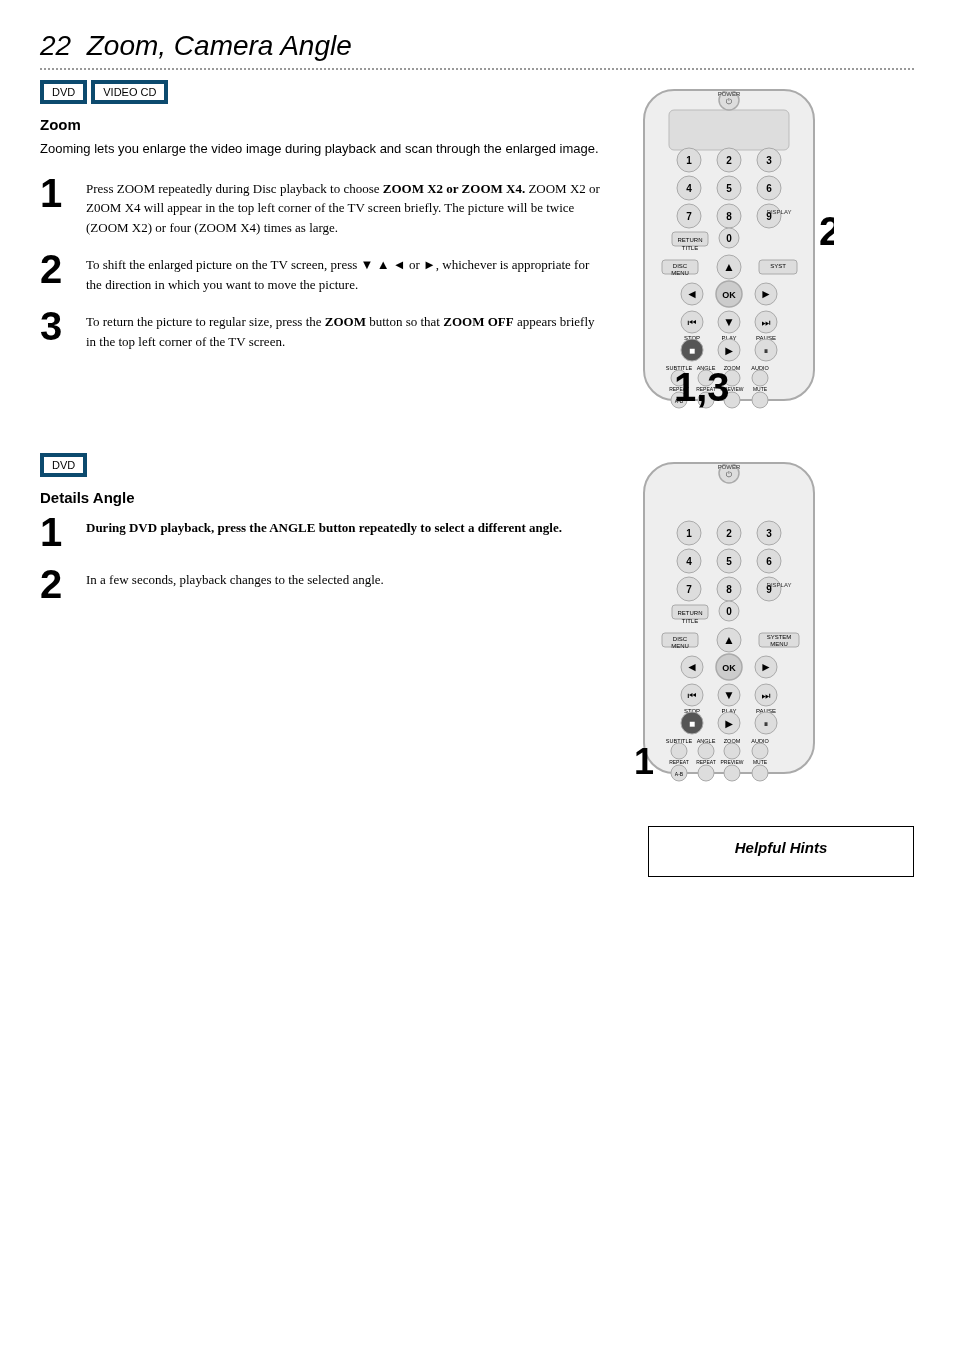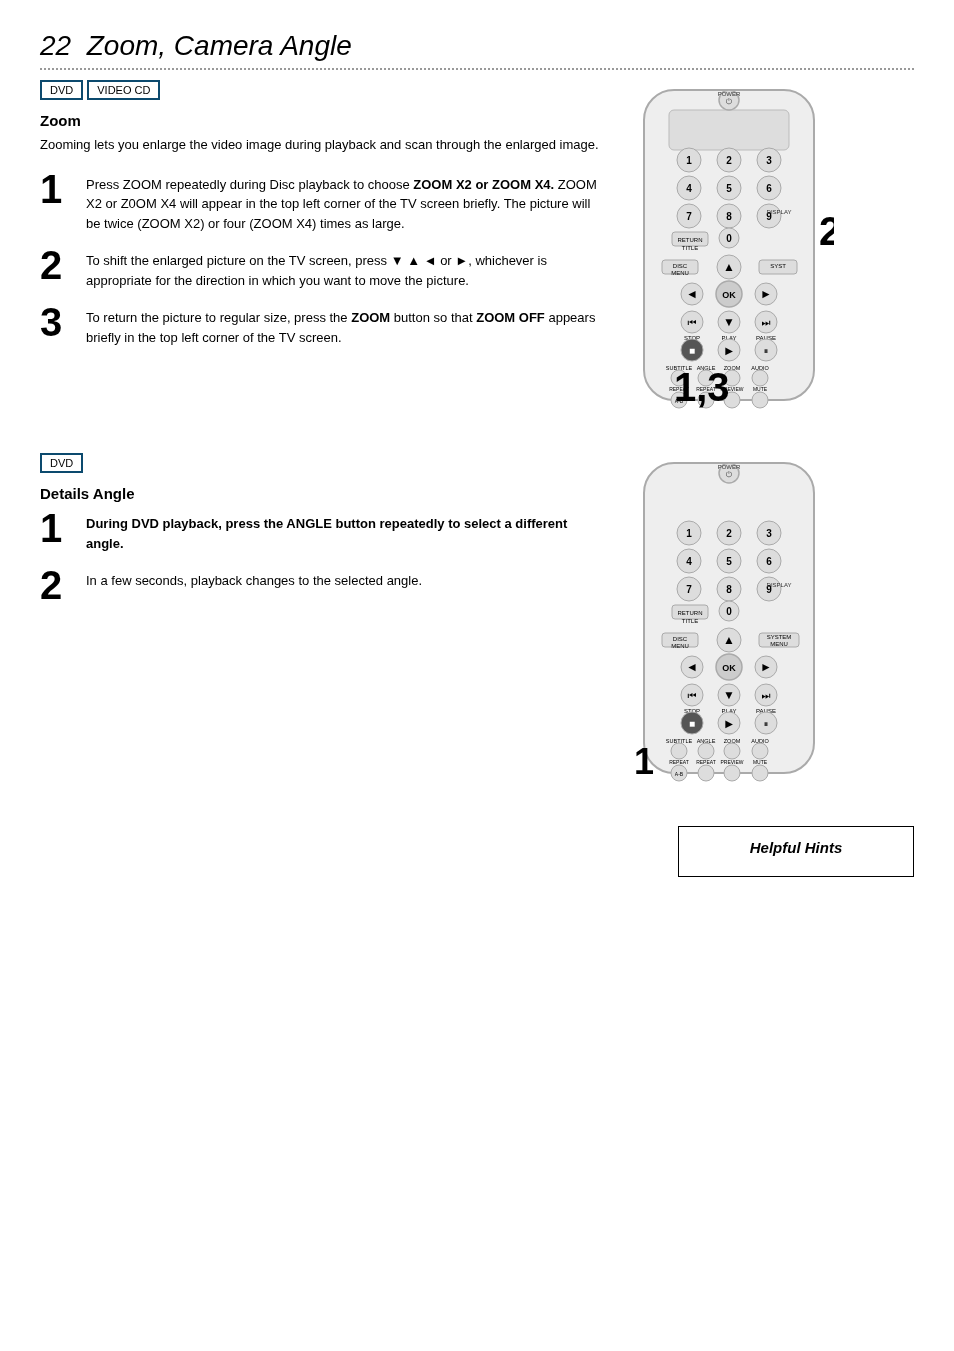"DVD" .badge { border: 2px solid #0c4a6e -> 4px solid #0c4a6e }
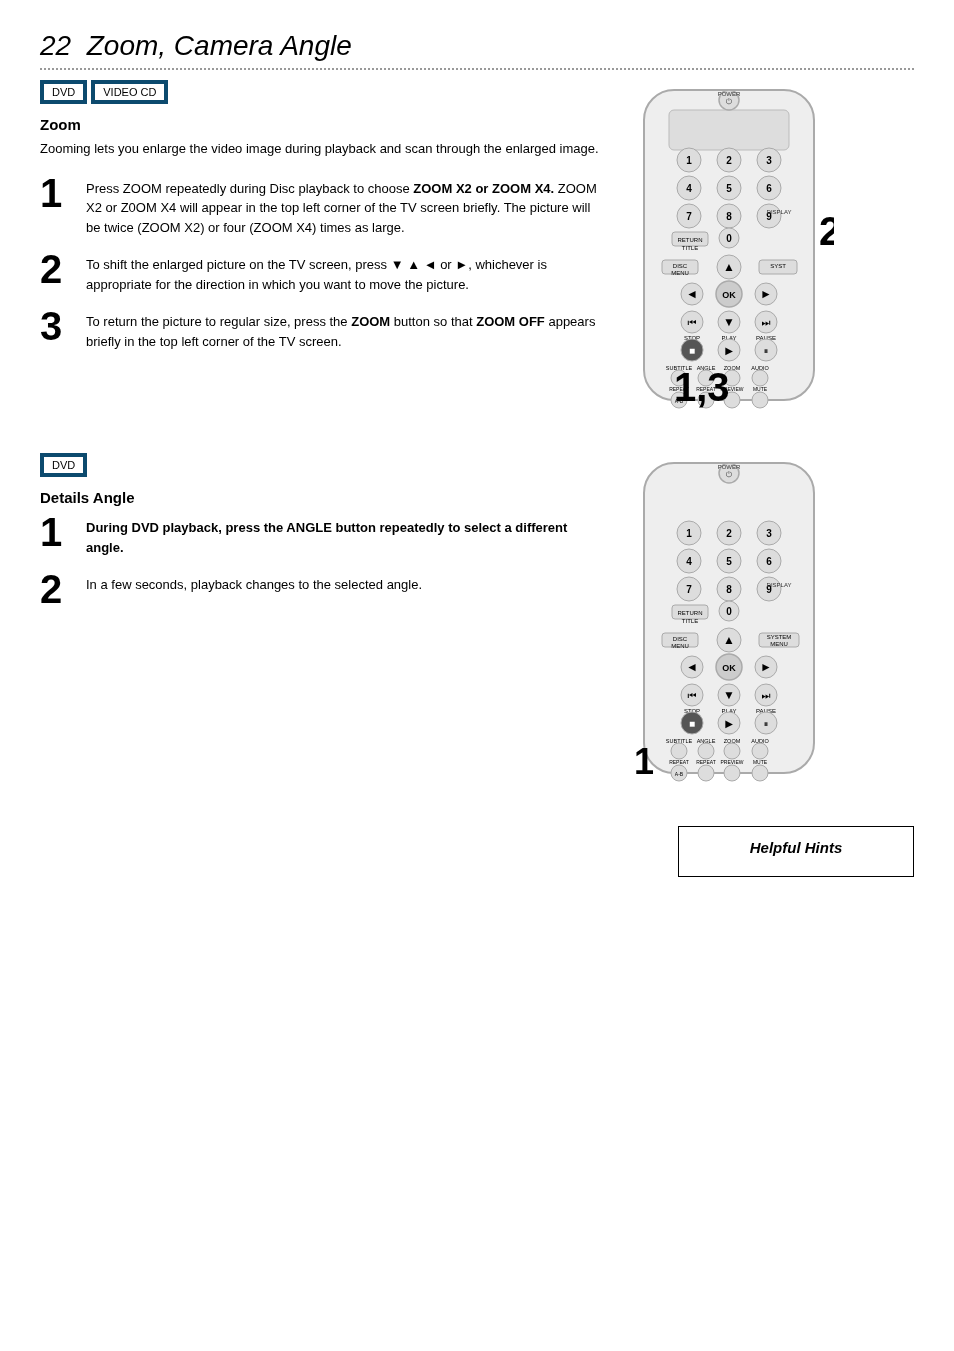"Press ZOOM repeatedly during Disc" .step-text { font-family: none -> Liberation Serif, serif }
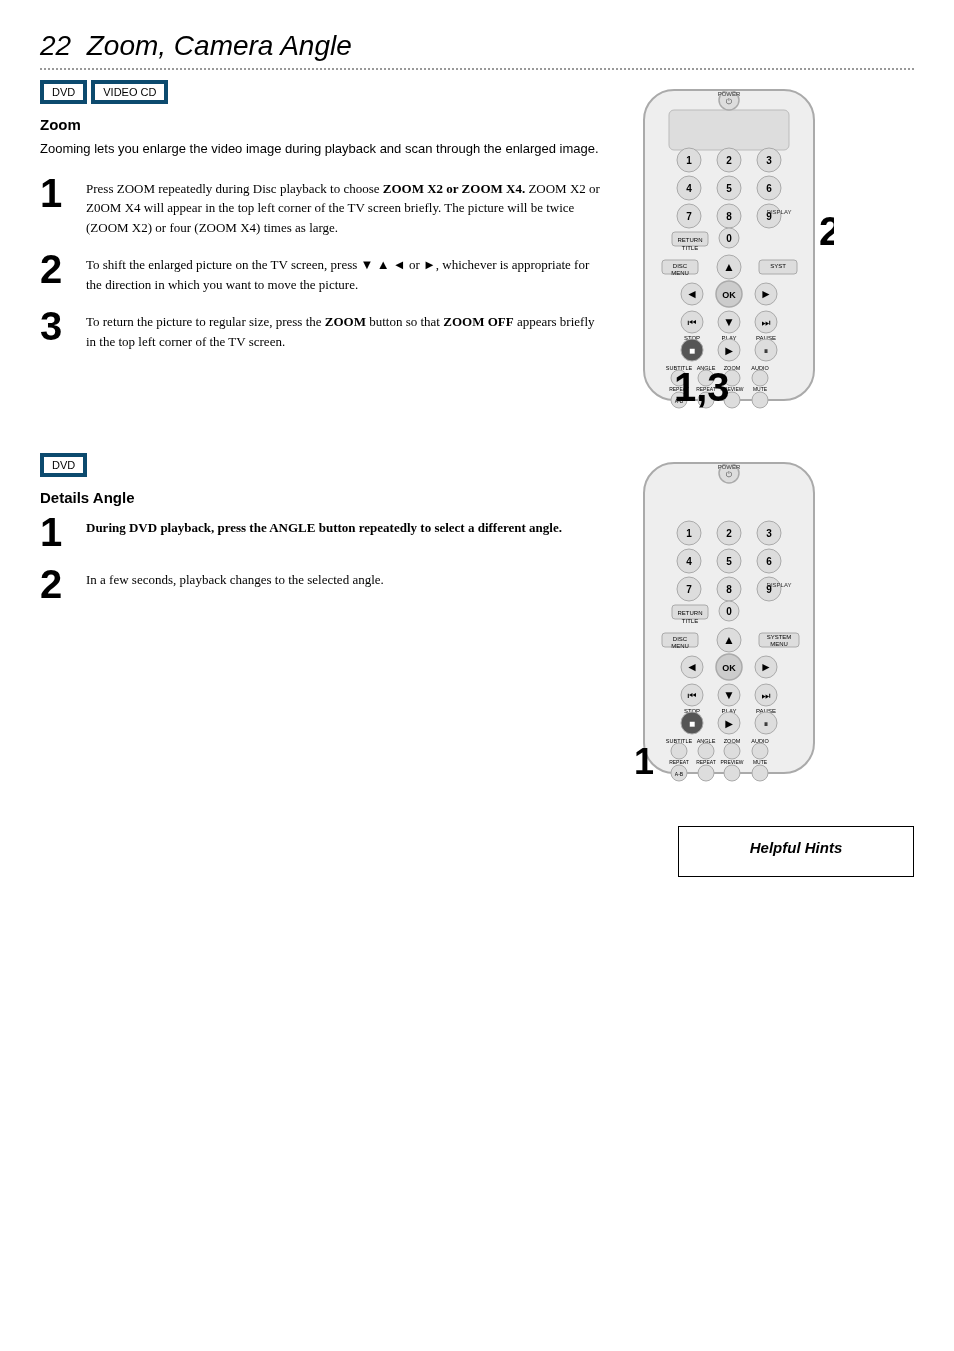"Helpful Hints" div.helpful-hints { width: 236px -> 266px }
